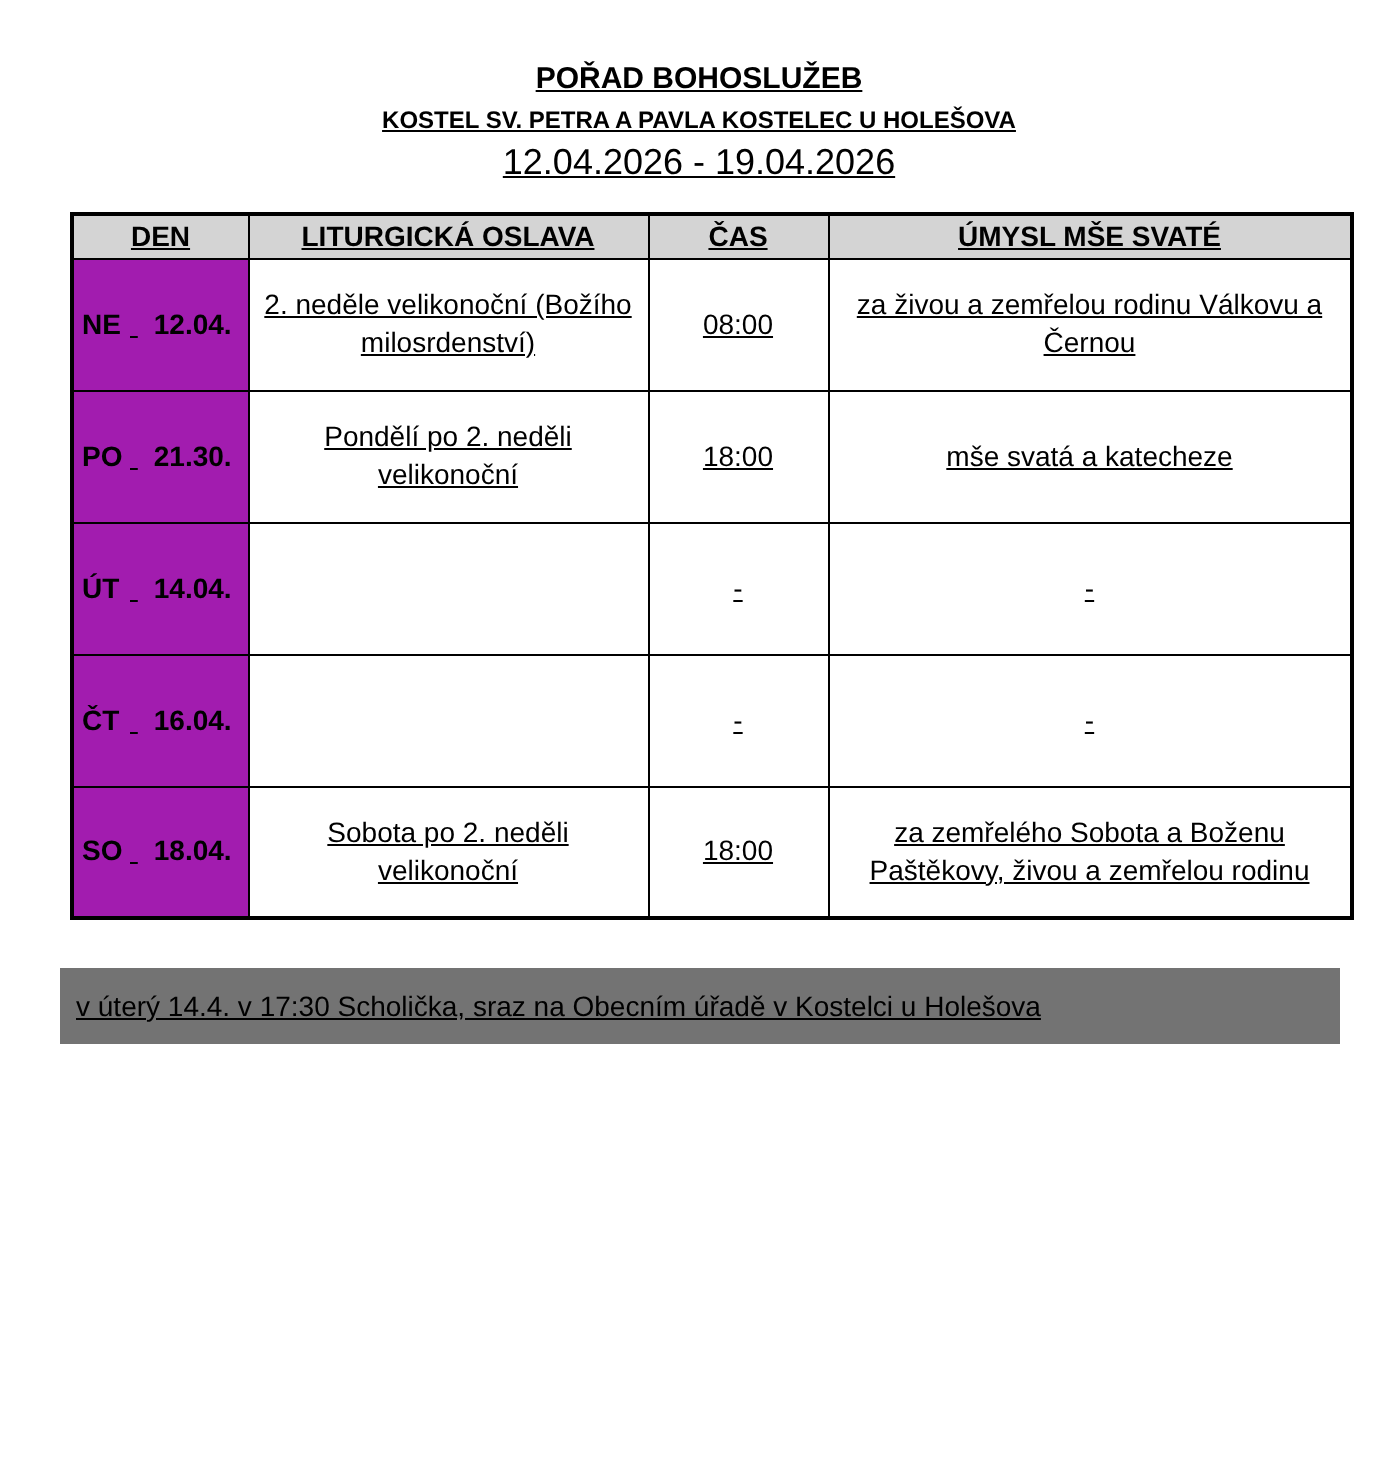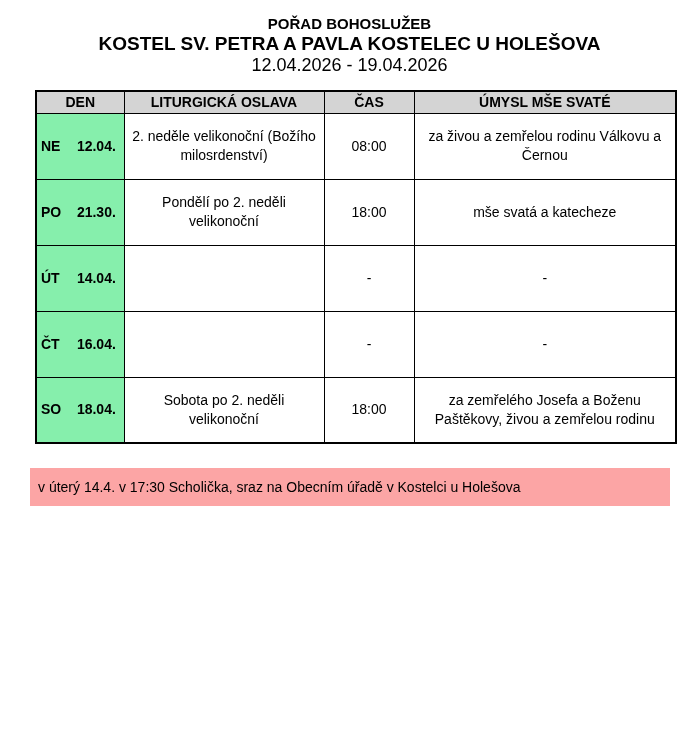"POŘAD BOHOSLUŽEB" .page { padding-top: 14px -> 30px; text-decoration: none -> underline }
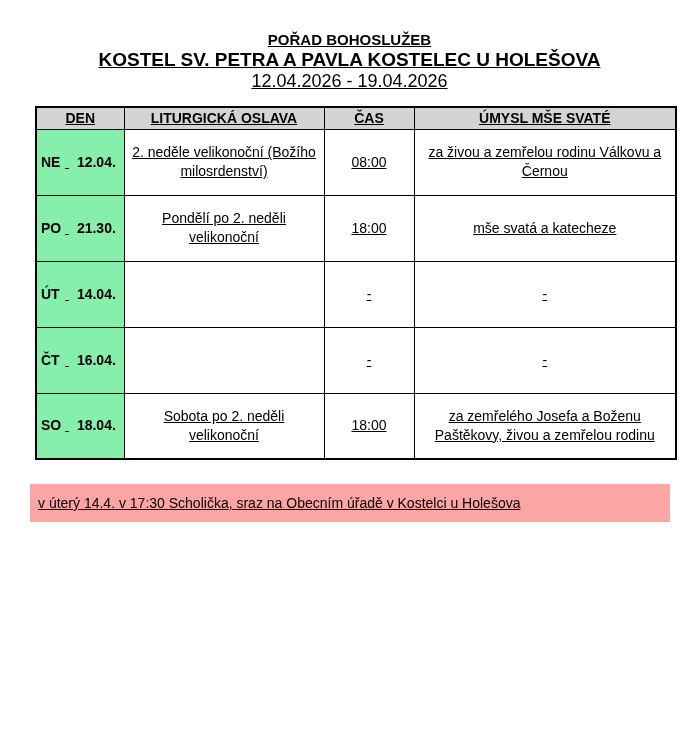"KOSTEL SV. PETRA A PAVLA" .subtitle { font-size: 19px -> 12px }
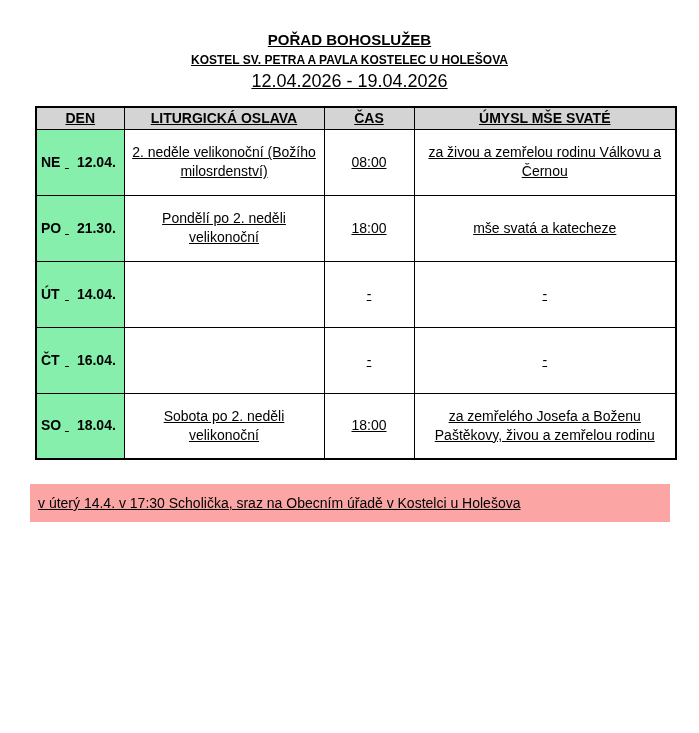"NE 12.04." td.day-cell { background: #86efac -> #a21caf }
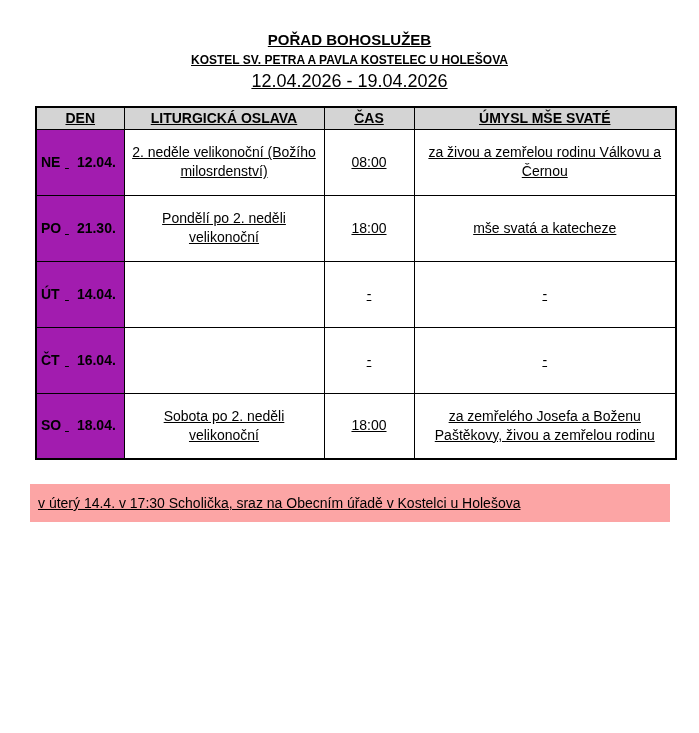"za zemřelého Josefa a Boženu" td { text: Josefa -> Sobota }
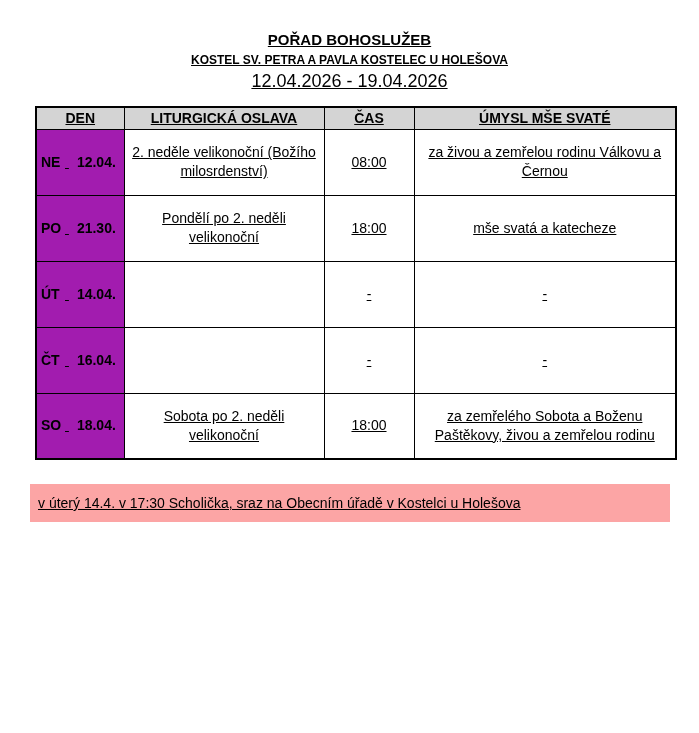"v úterý 14.4. v 17:30" .footer-note { background: #fca5a5 -> #737373 }
